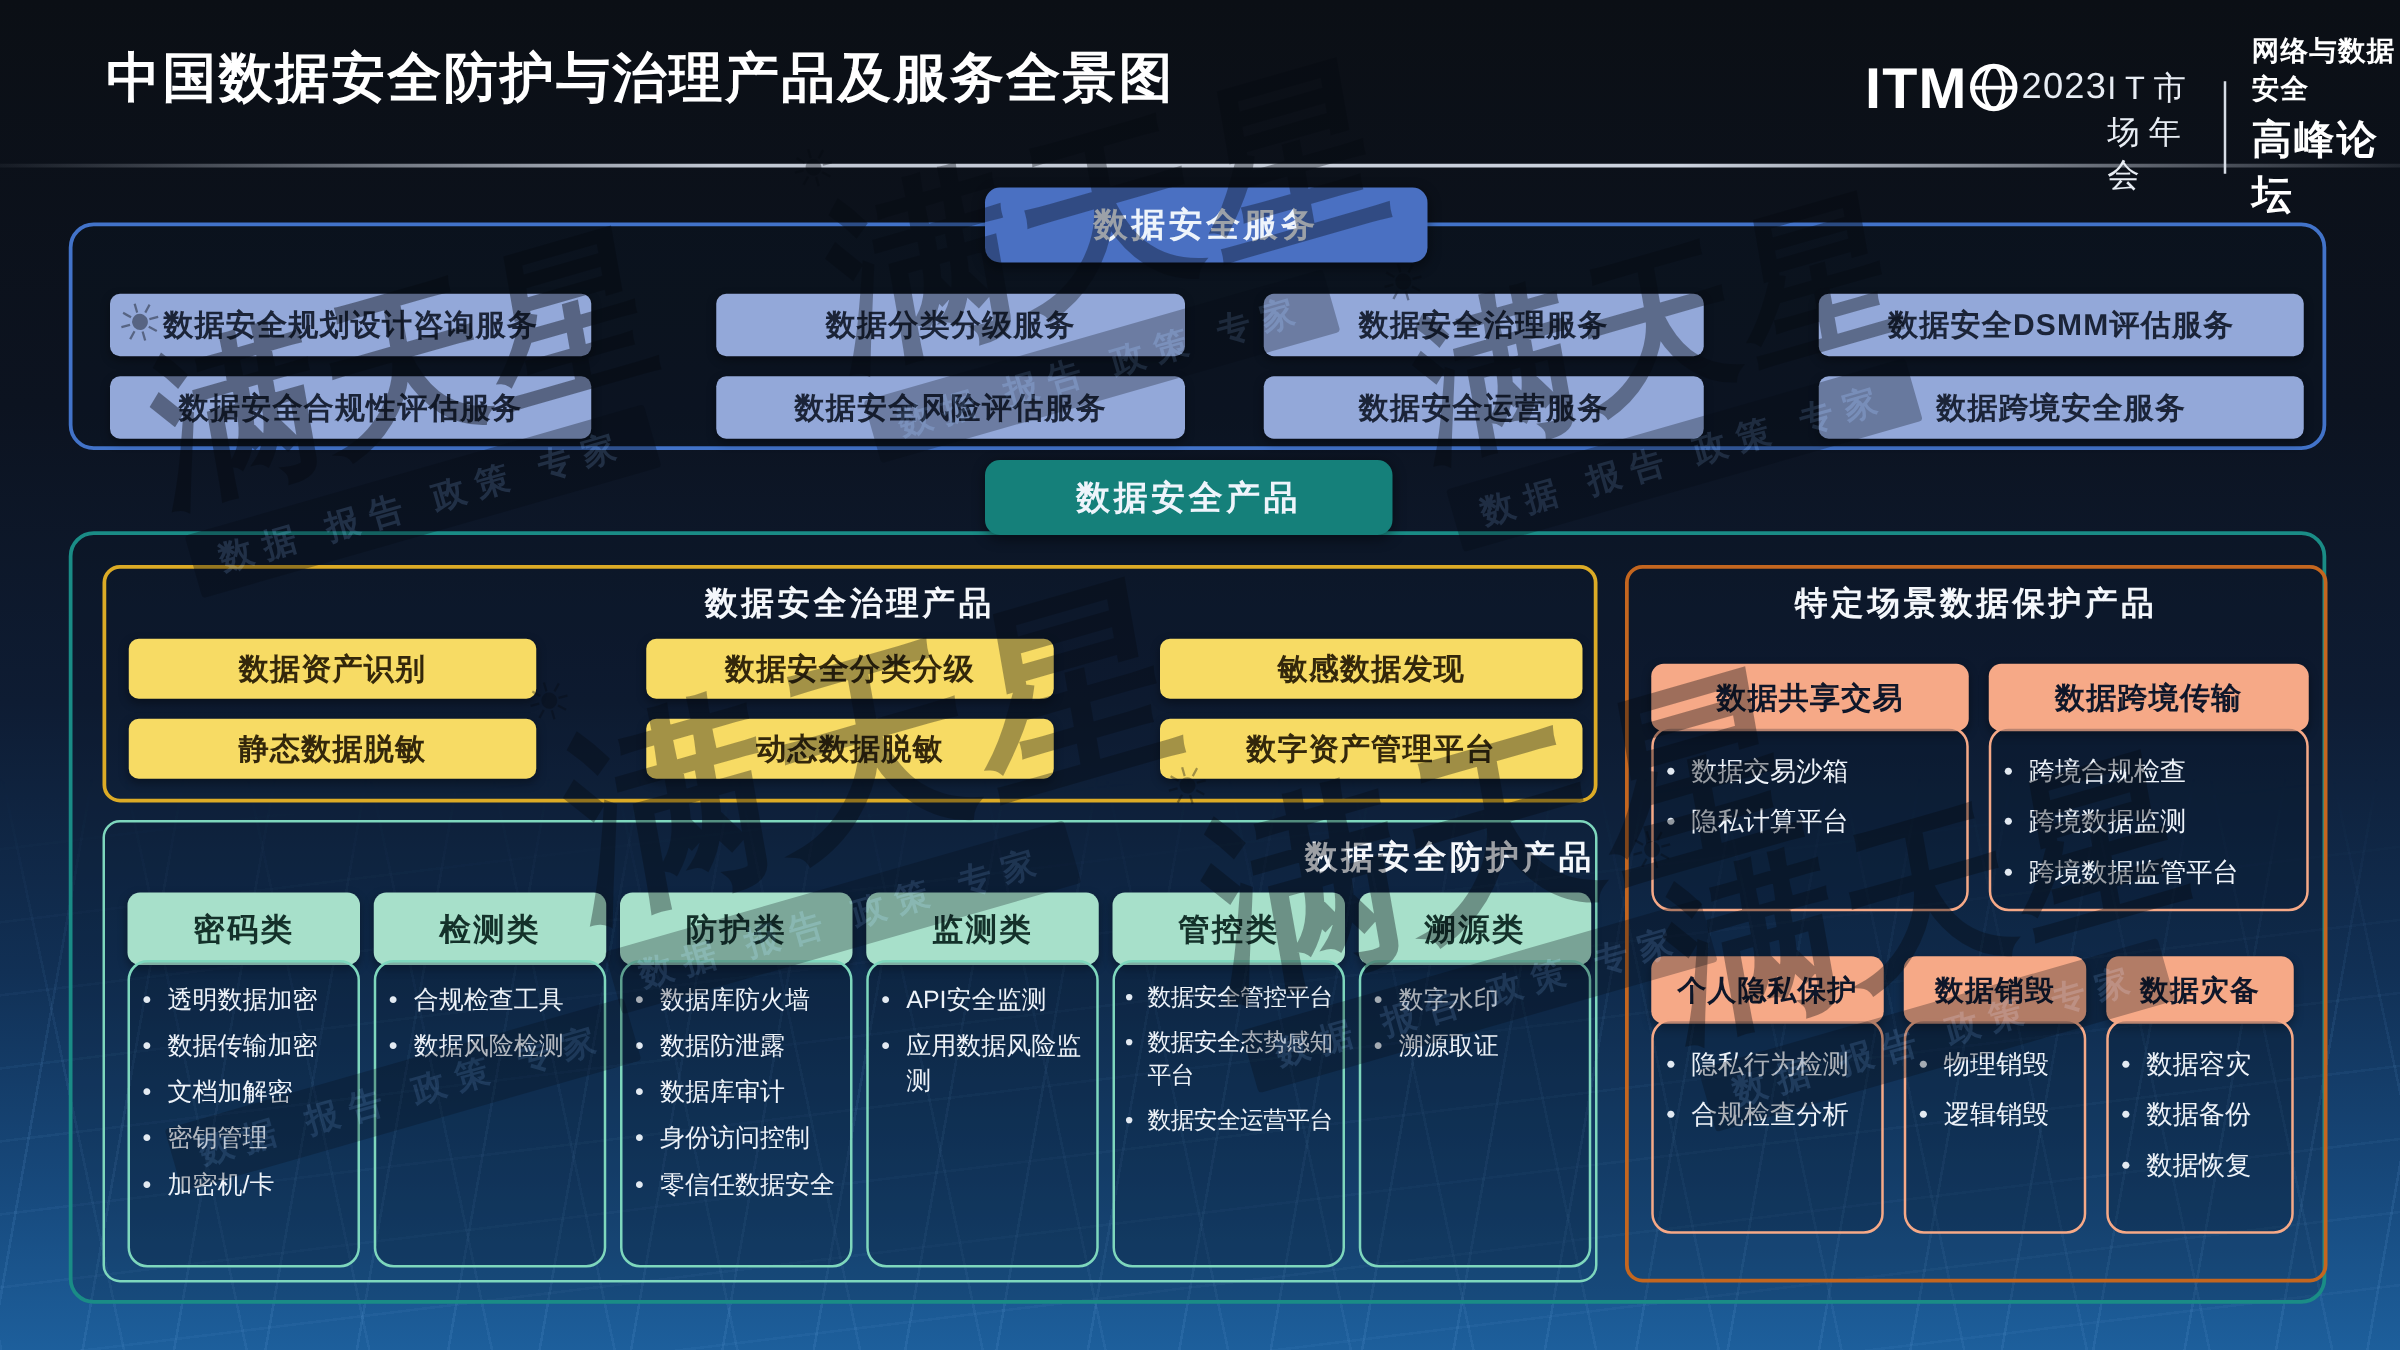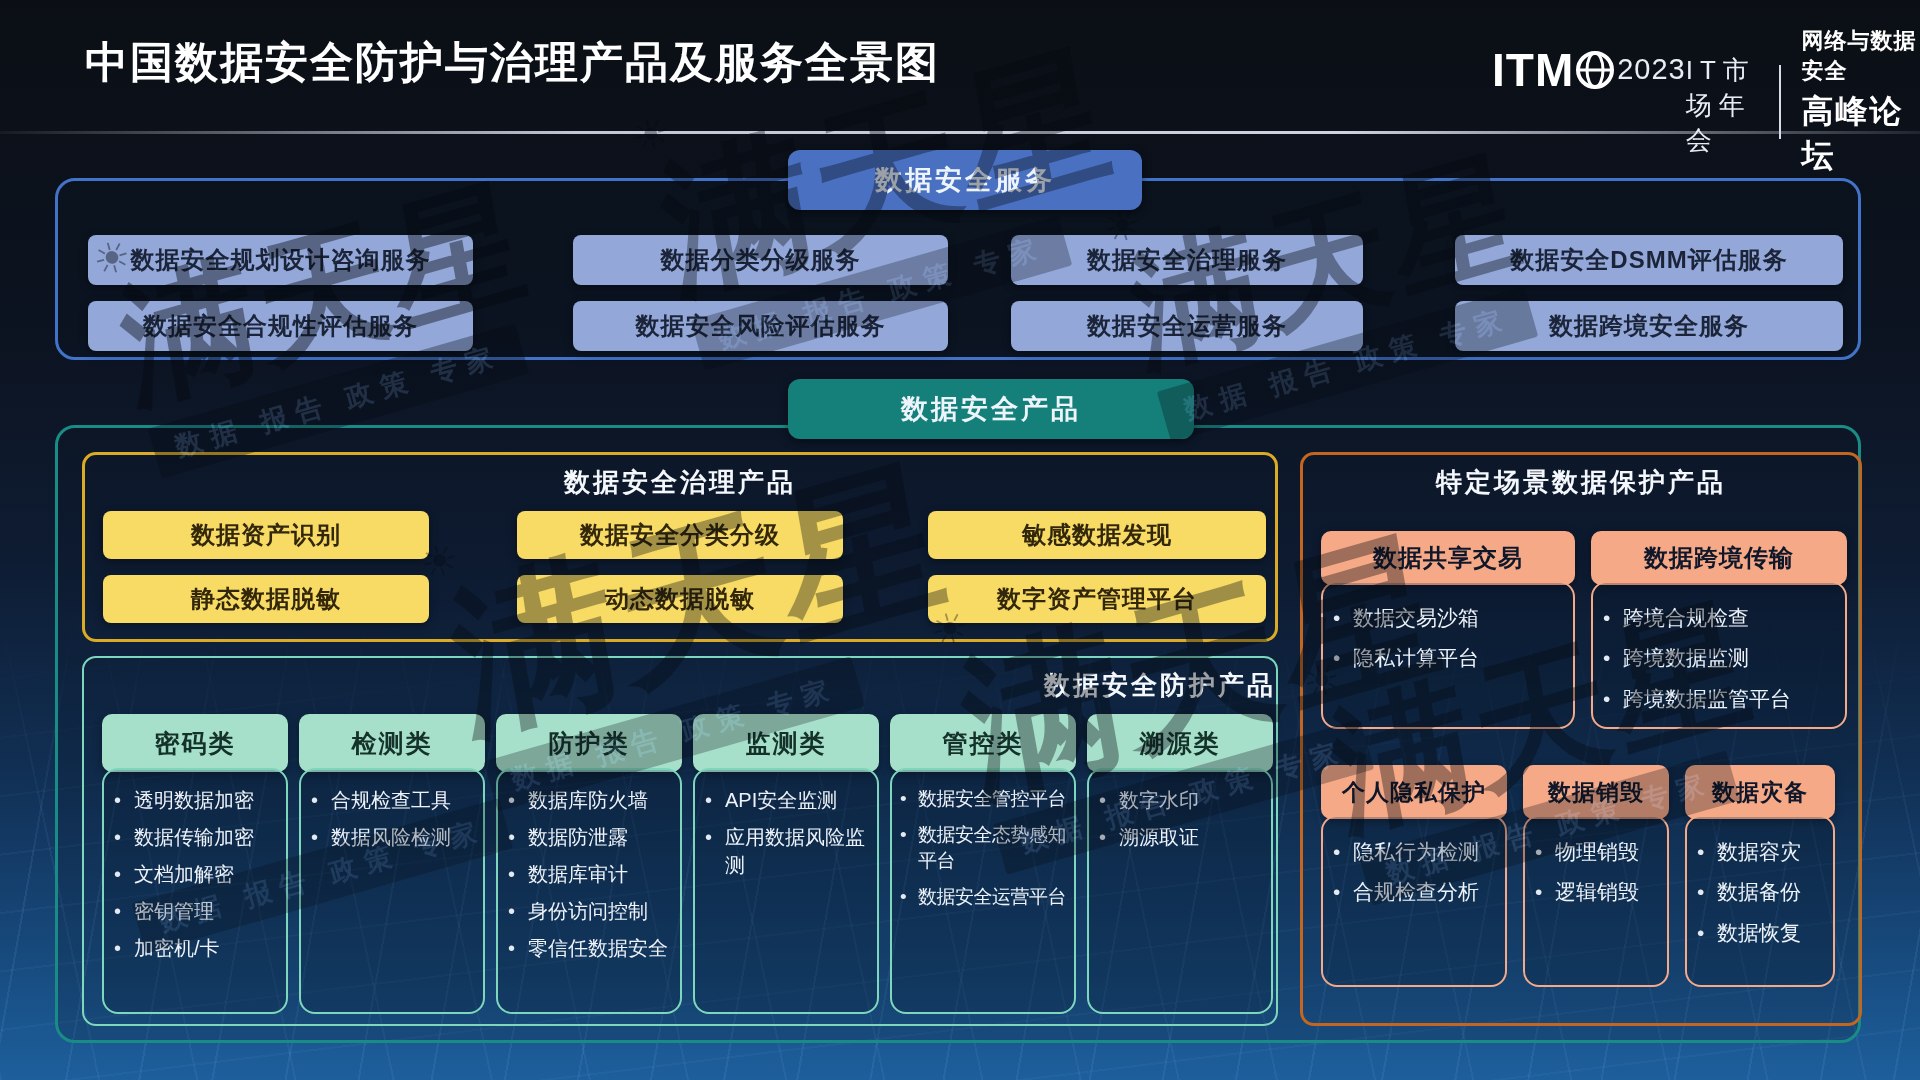"数据安全产品" .prod-pill { top: 379px -> 368px; width: 406px -> 326px }
